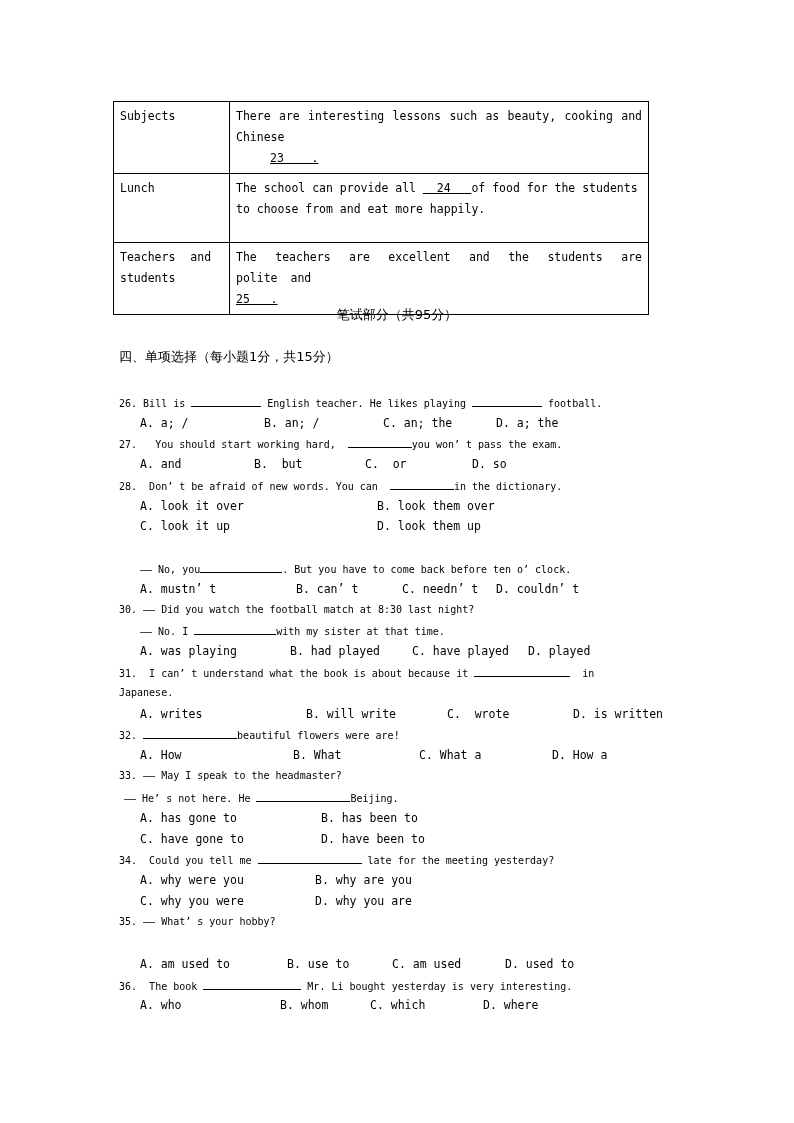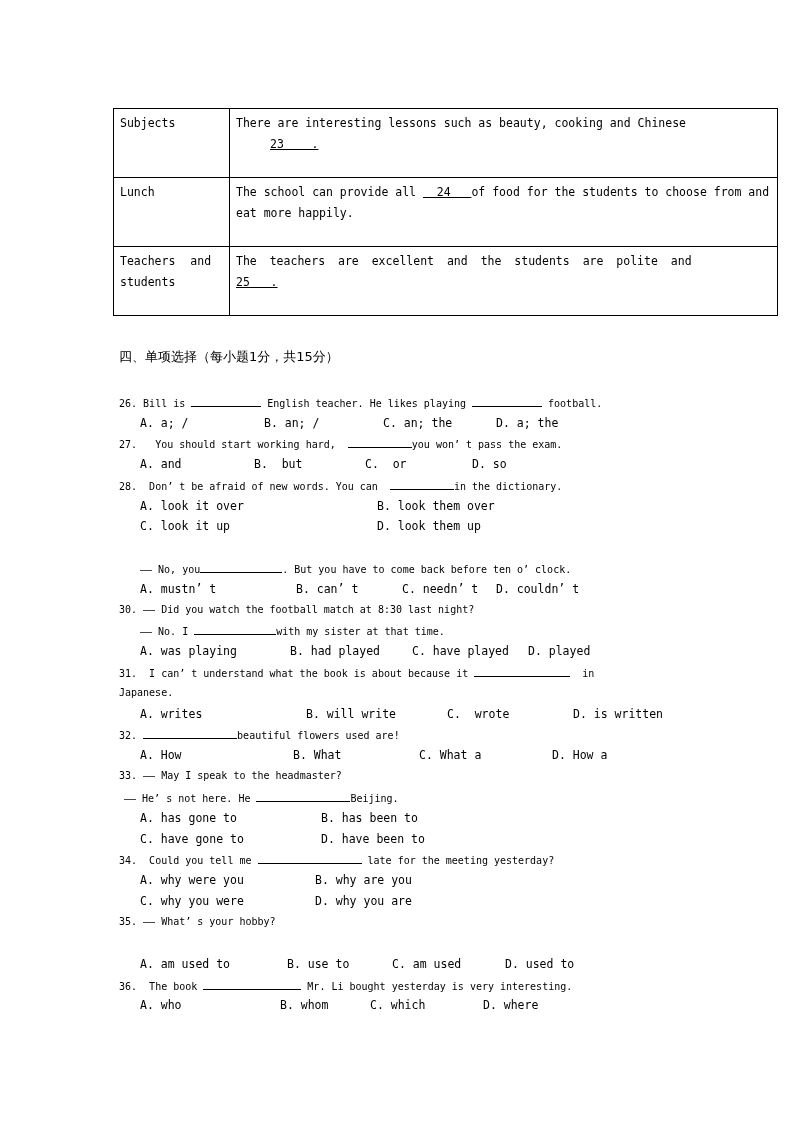"Subjects" table.info { top: 108px -> 101px; width: 665px -> 536px }
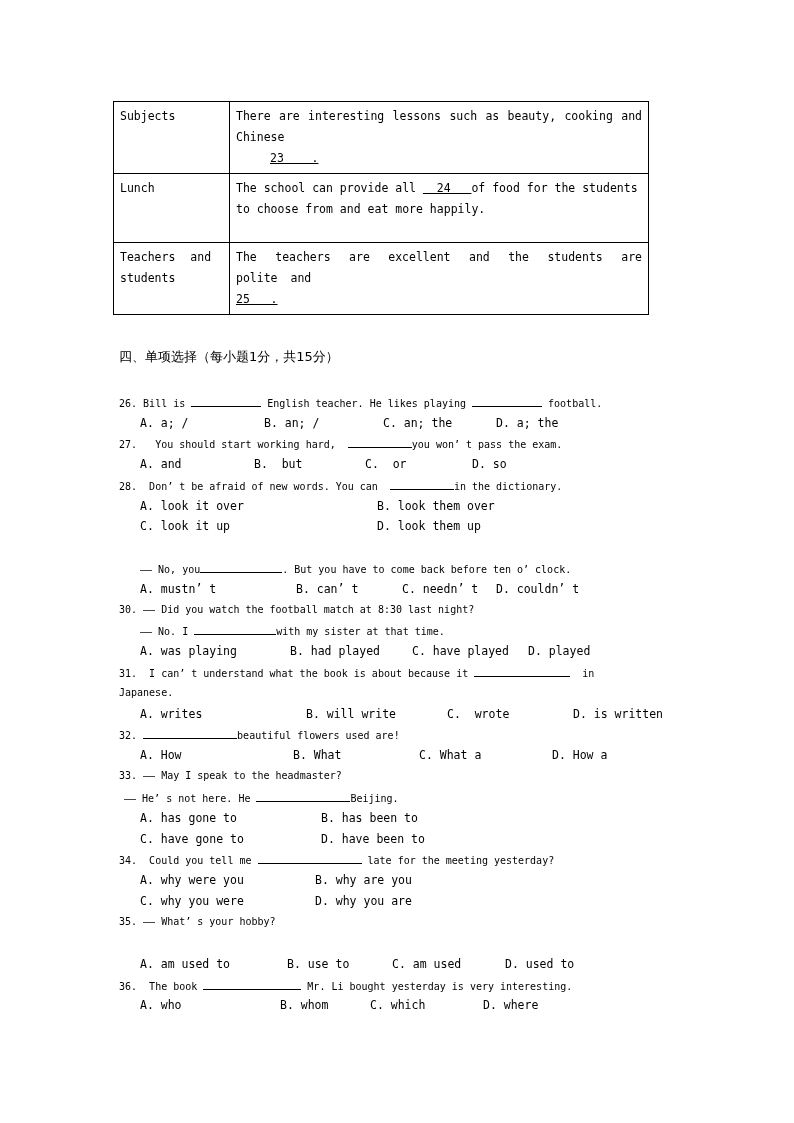"笔试部分（共95分）" div.section-title { html: none -> <div>笔试部分（共95分）</div> }
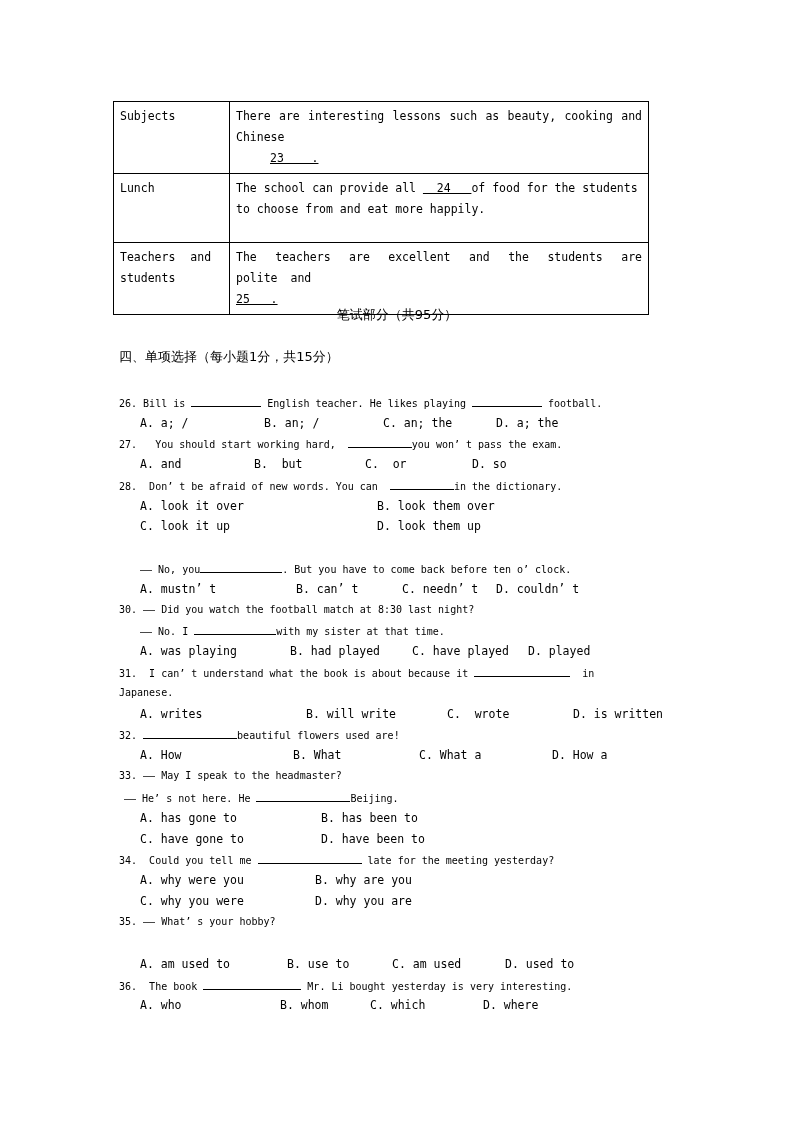"beautiful flowers used are!" span { text: used -> were }
